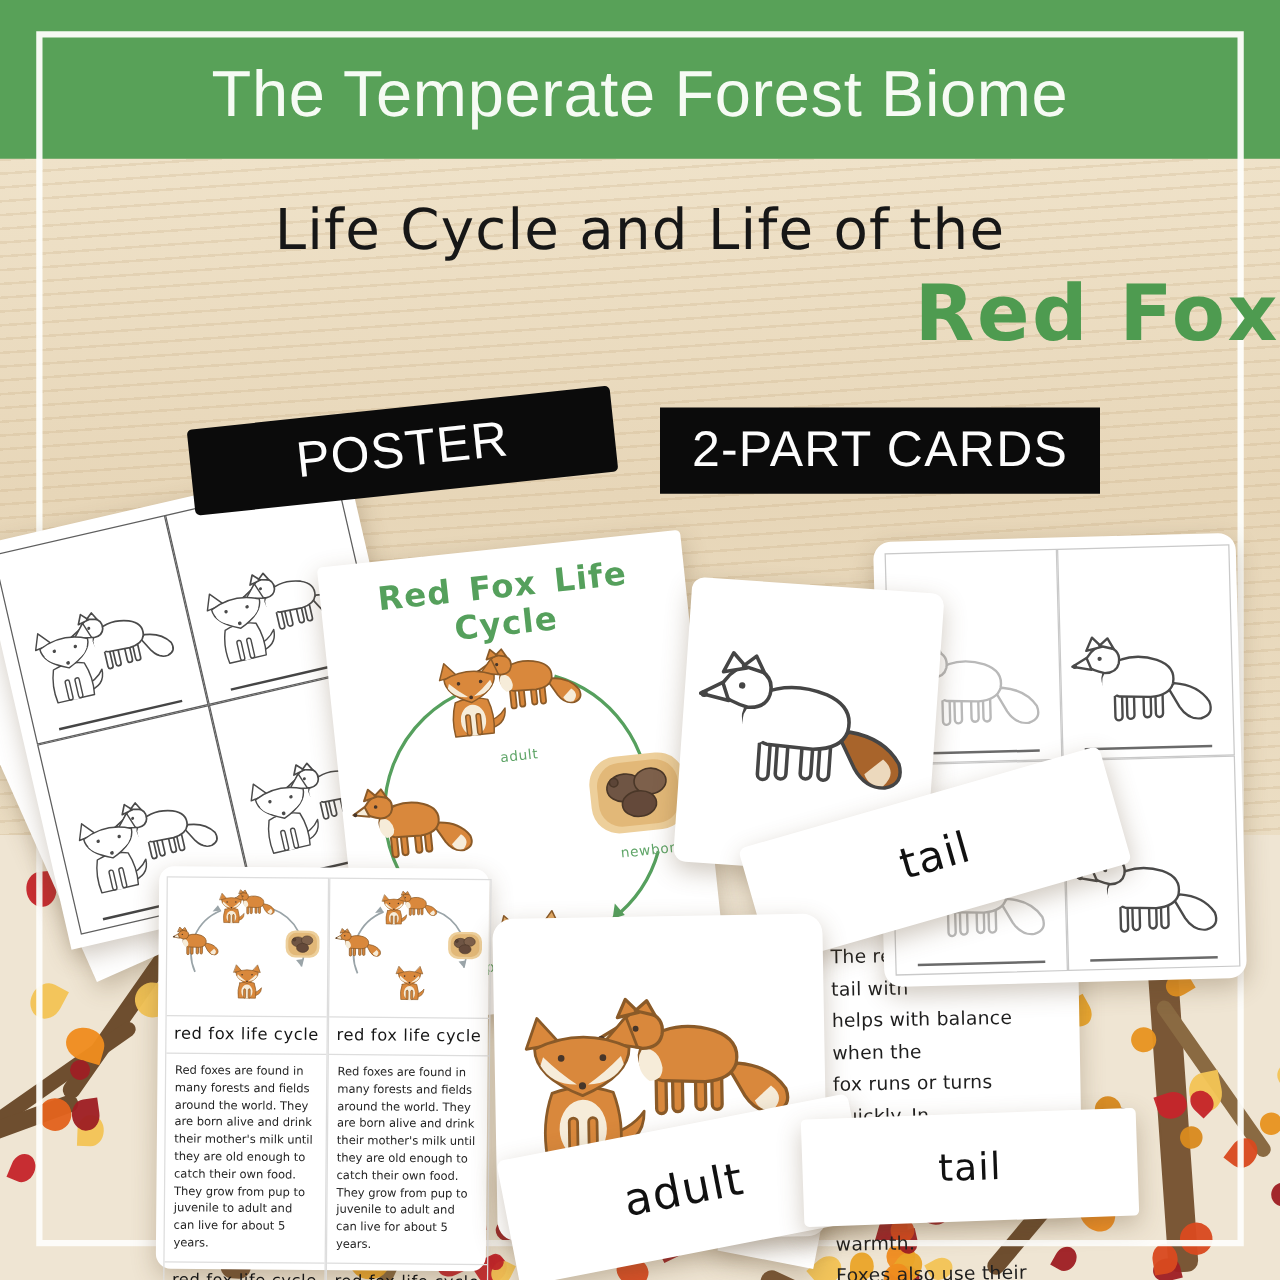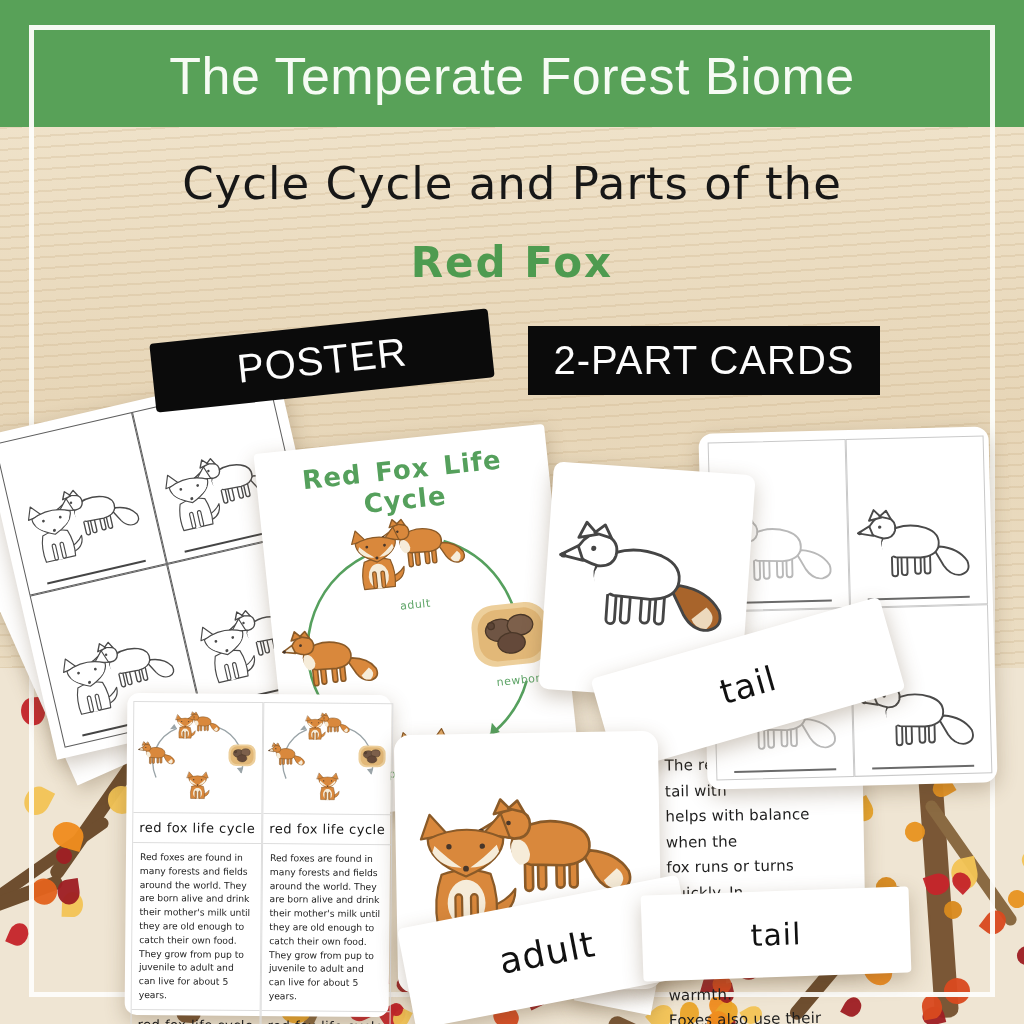"Cycle Cycle and Parts of" div.heading1 { text: Cycle Cycle and Parts -> Life Cycle and Life }
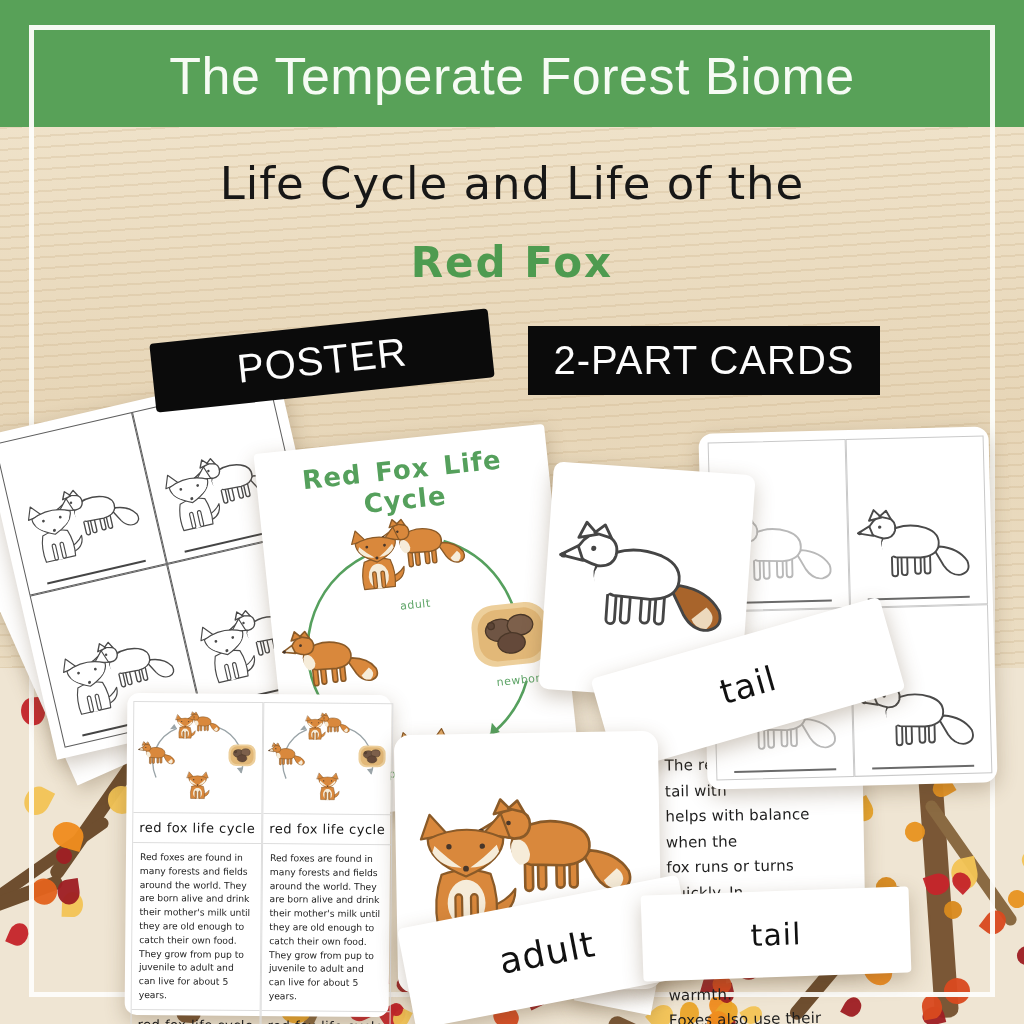"Red Fox" .heading2 { font-size: 42px -> 62px; text-align: center -> right; top: 238px -> 214px }
